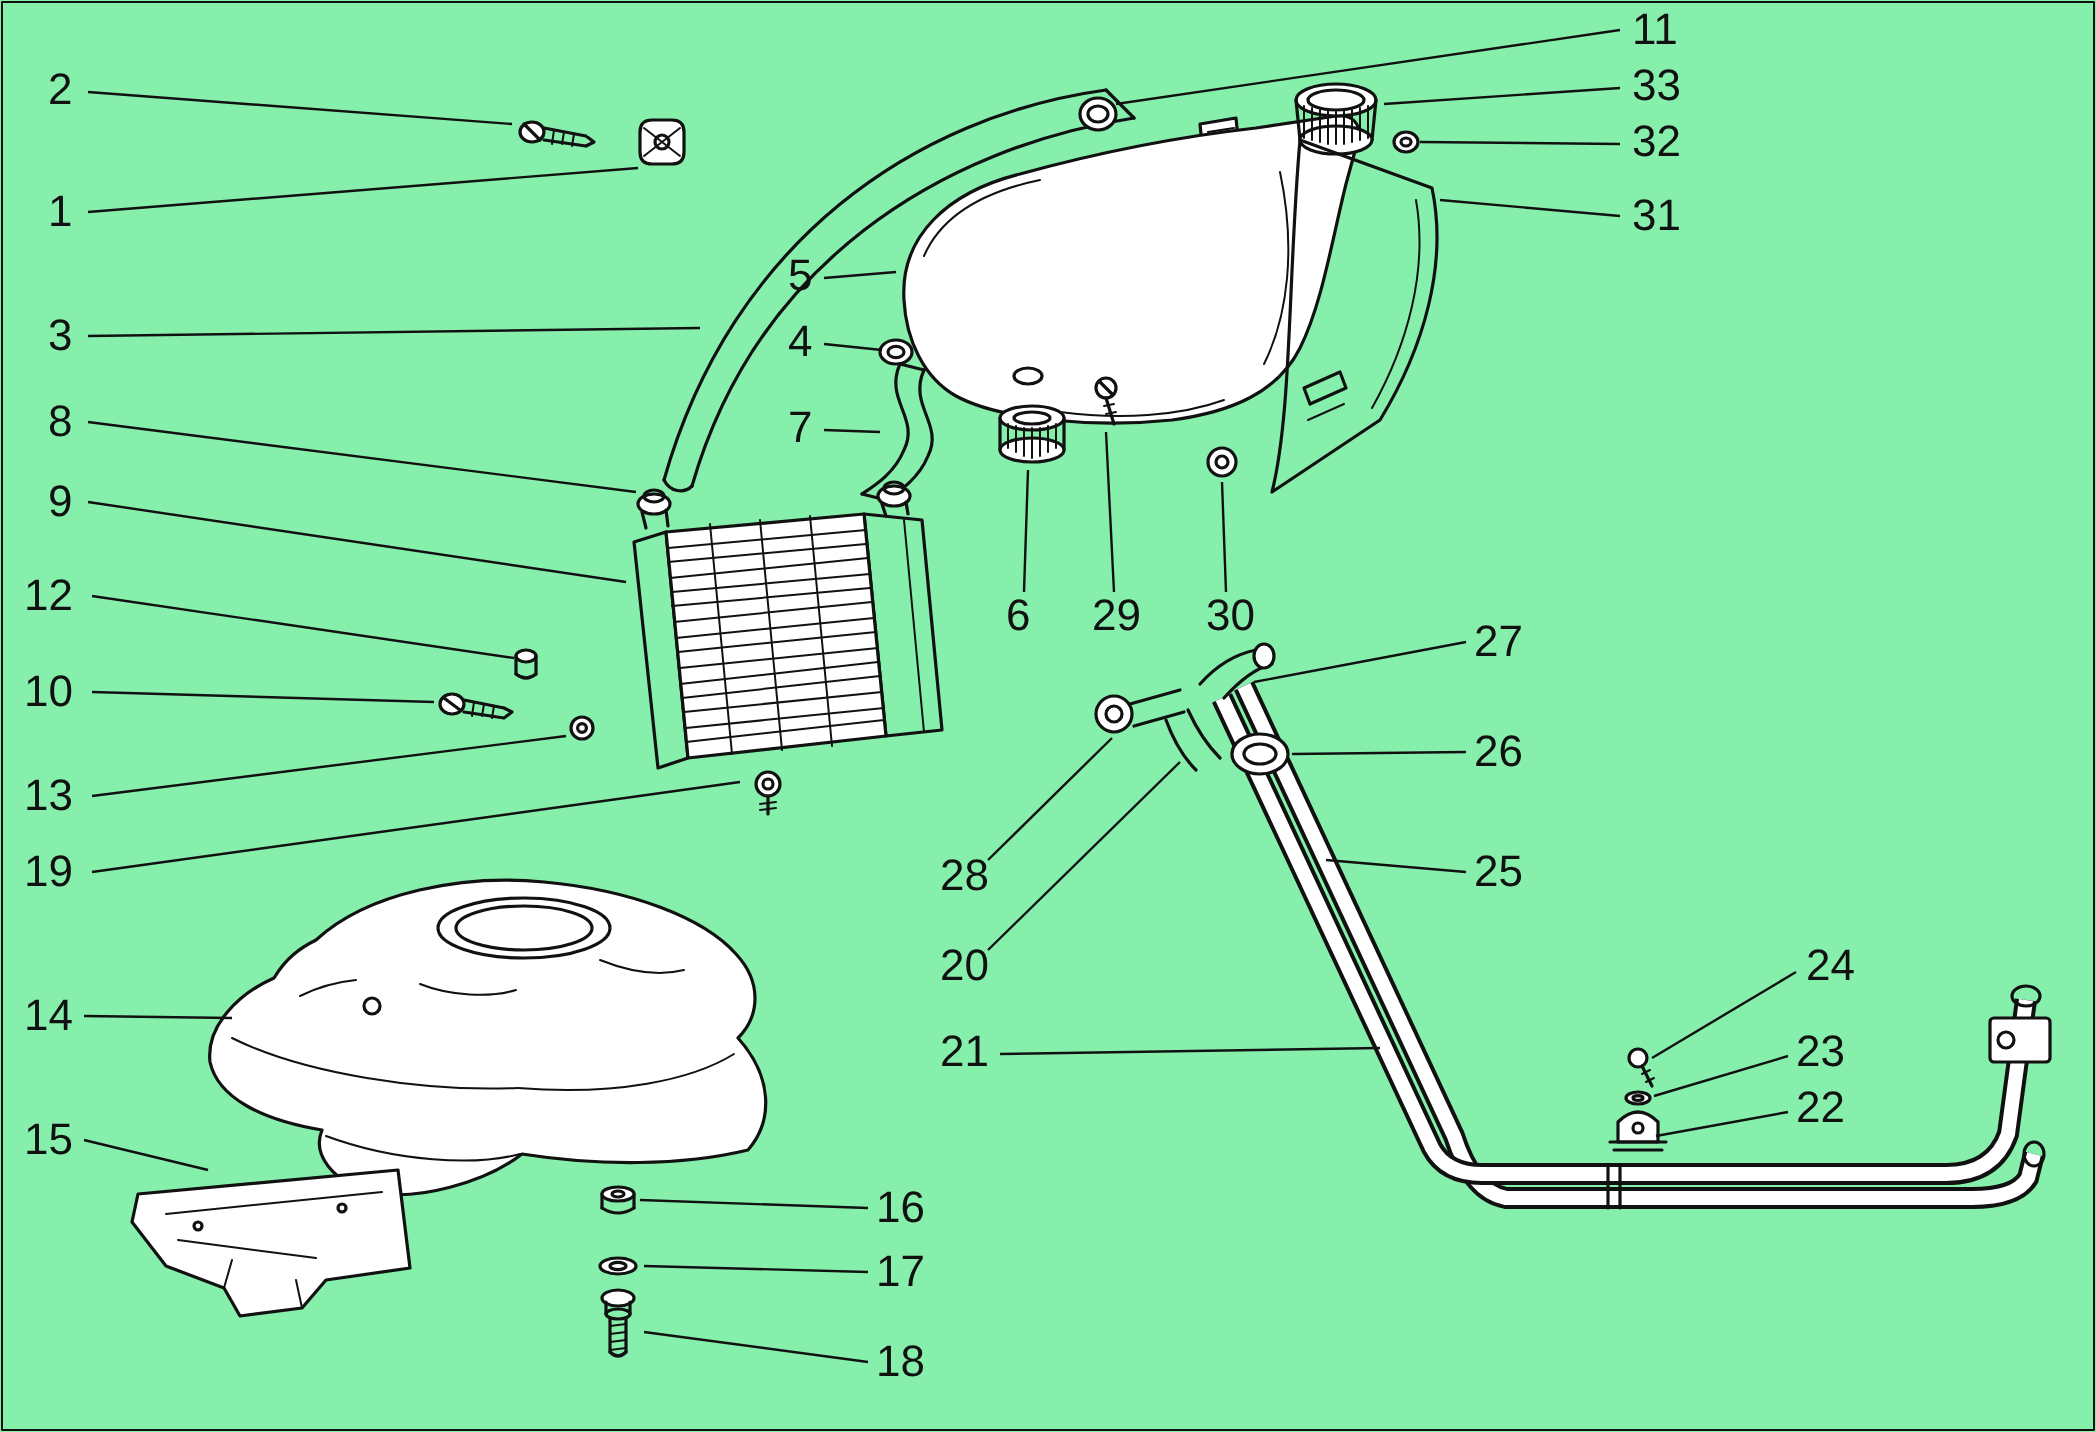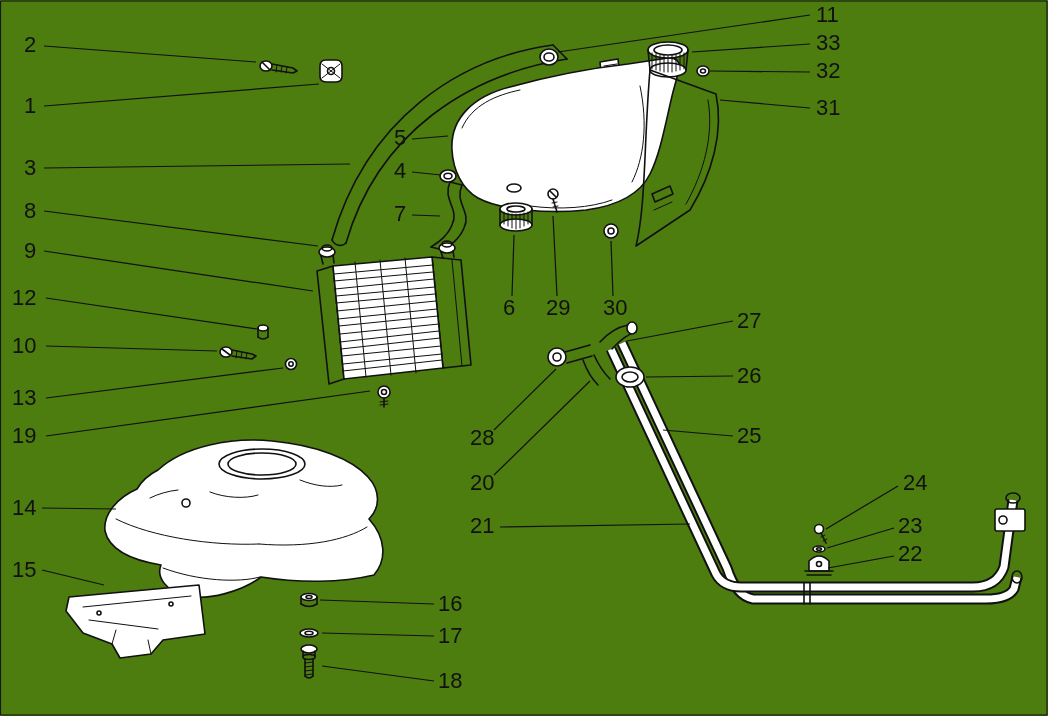"11" .stage { background: #4d7c0f -> #86efac }
